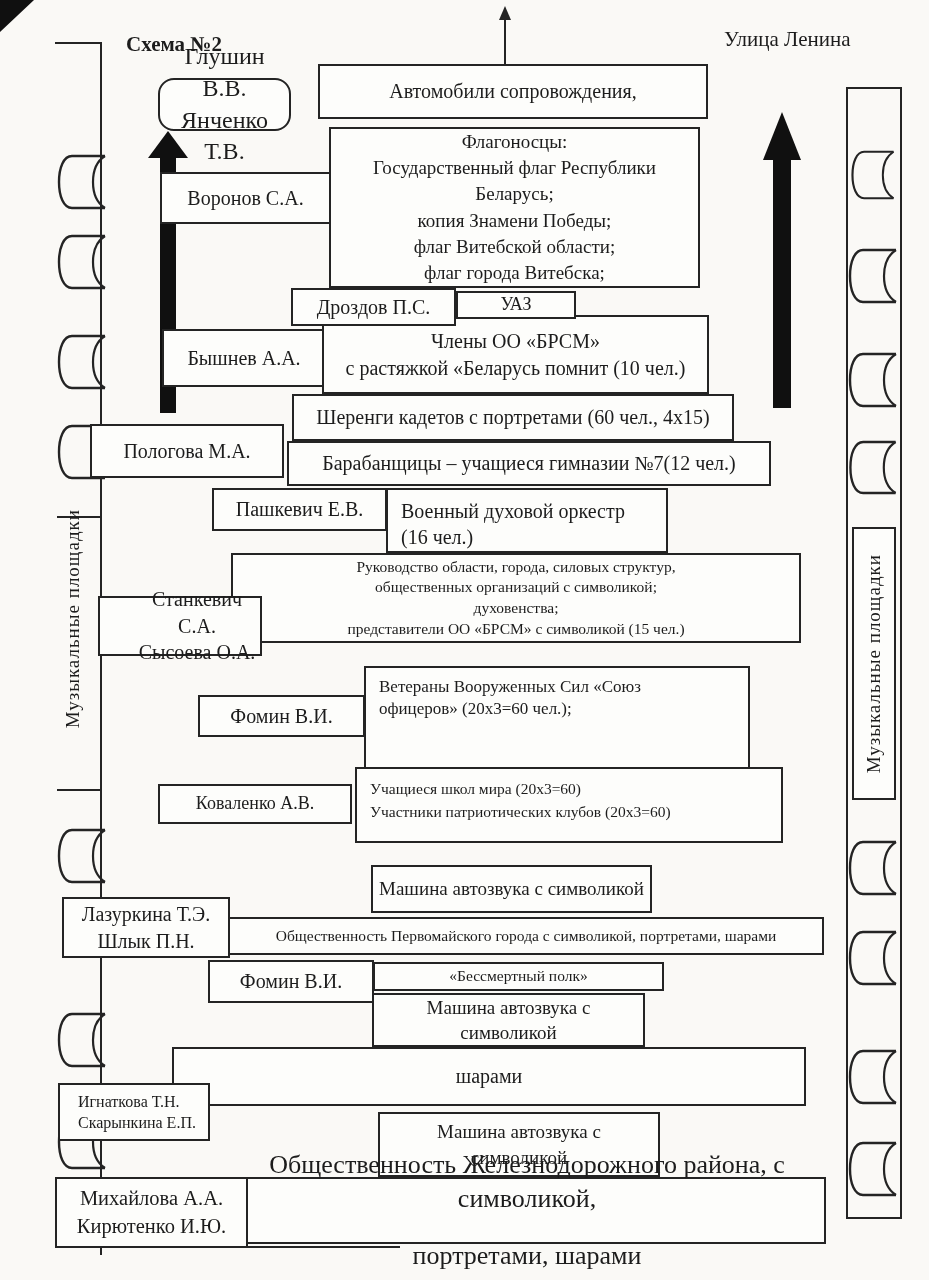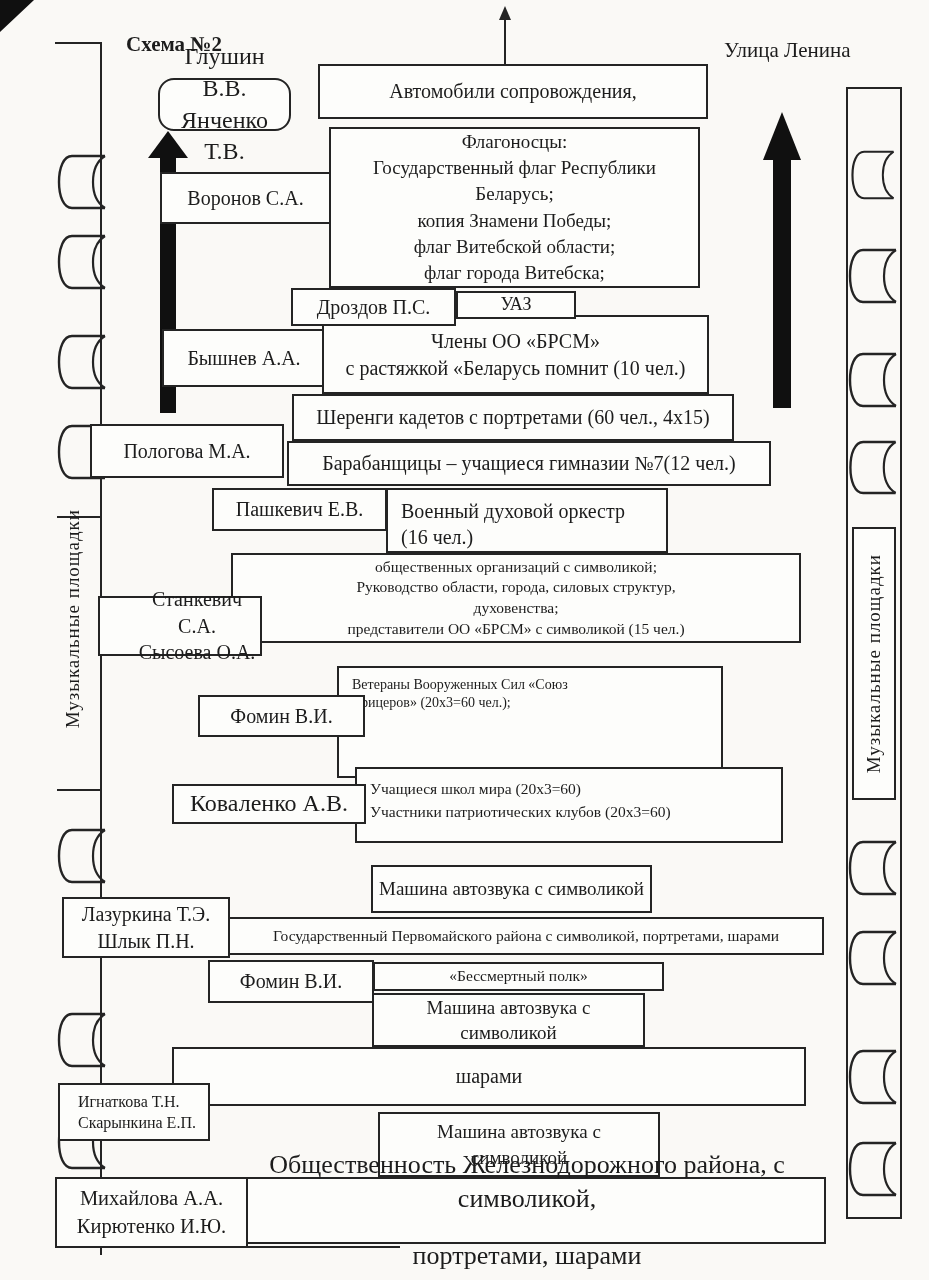"Улица Ленина" div.street { margin-top: 11px -> none }
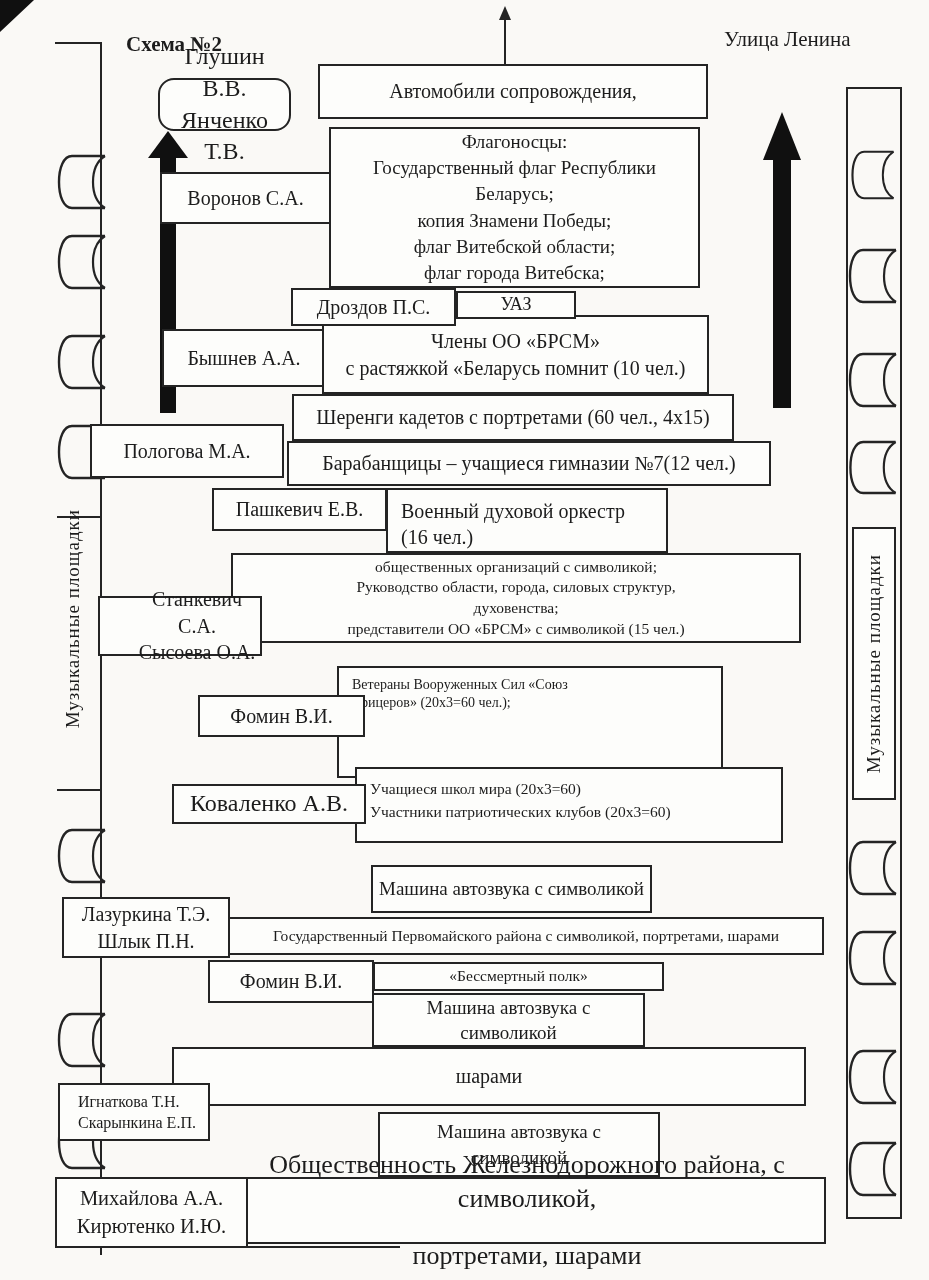"общественных организаций с символикой;" span.ln { order: before "Руководство области, города, силовых" -> after "Руководство области, города, силовых" }
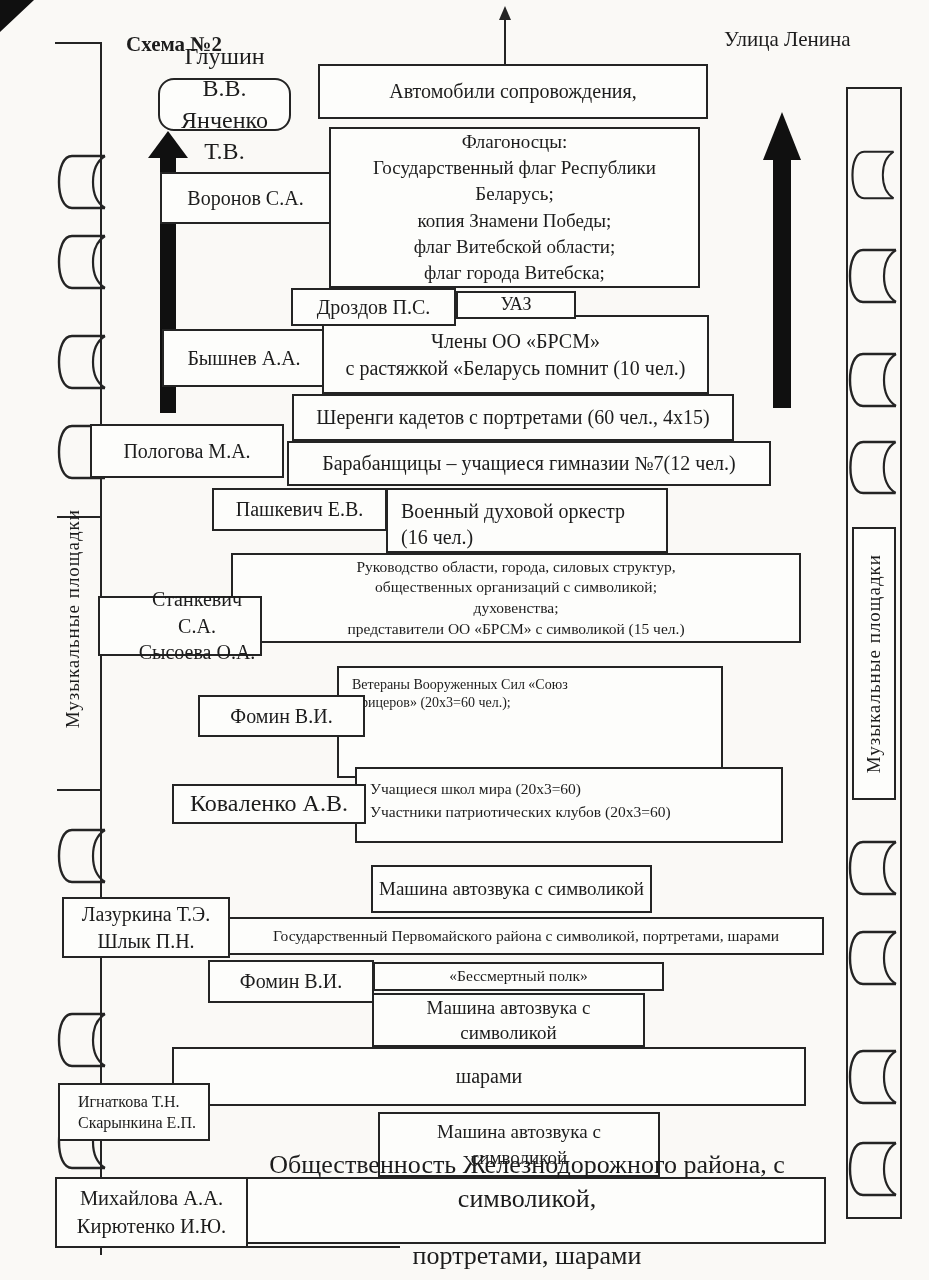"Ветераны Вооруженных Сил «Союз" div.bx { font-size: 14px -> 17px; left: 337px -> 364px }
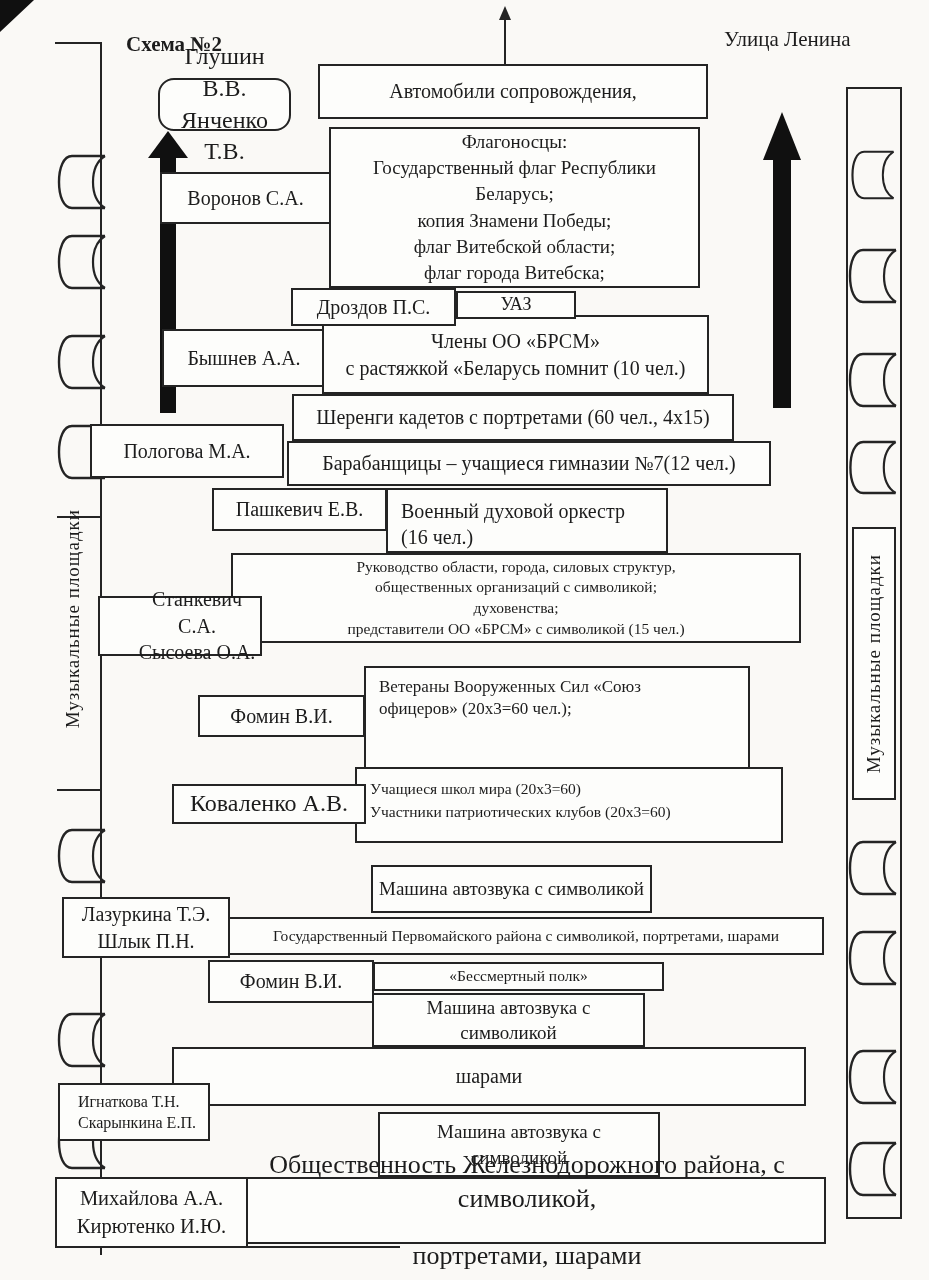"Коваленко А.В." div.bx { font-size: 24px -> 18px; left: 172px -> 158px }
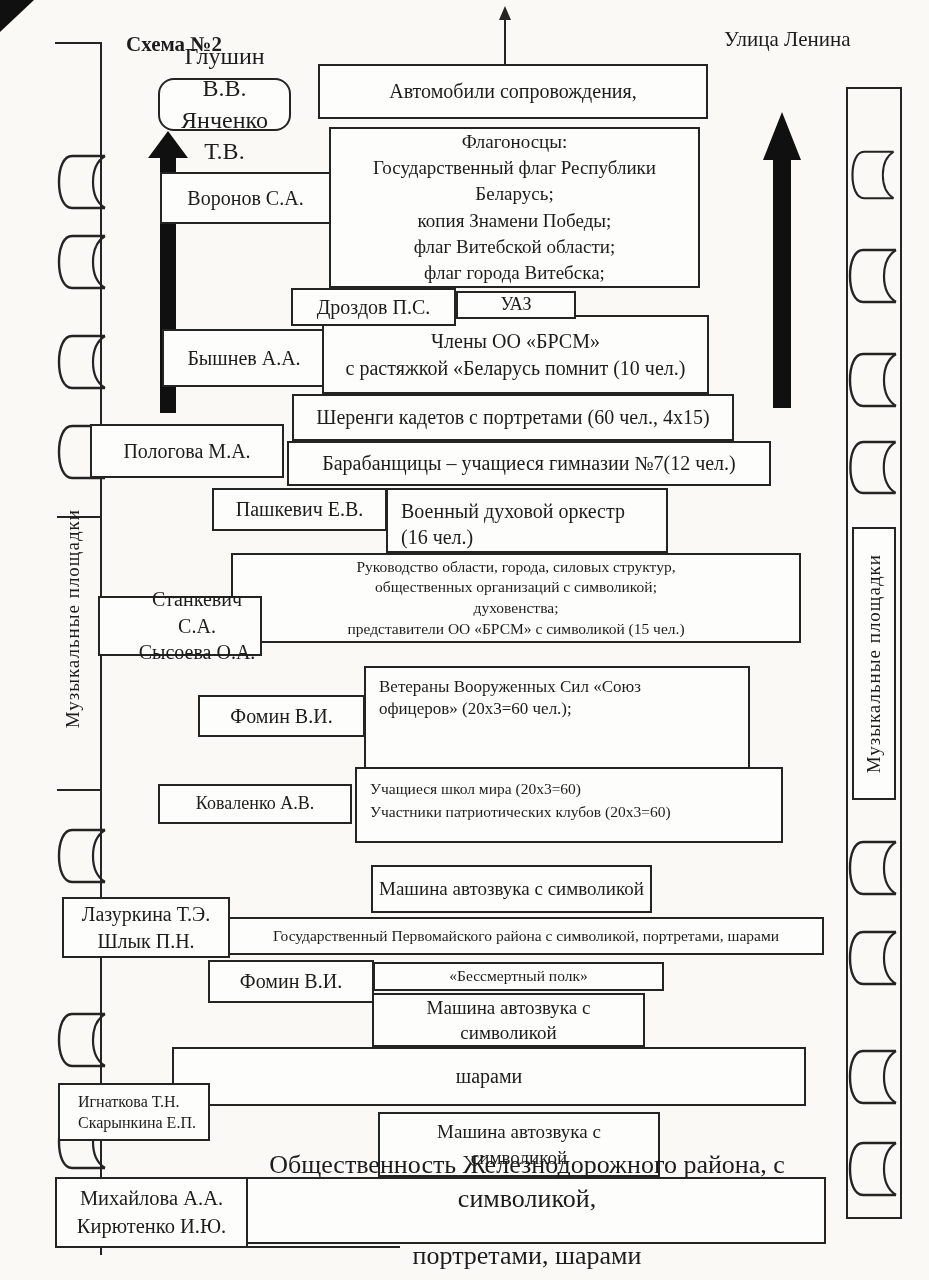"Государственный Первомайского района с" span.ln { text: Государственный Первомайского района -> Общественность Первомайского города }
